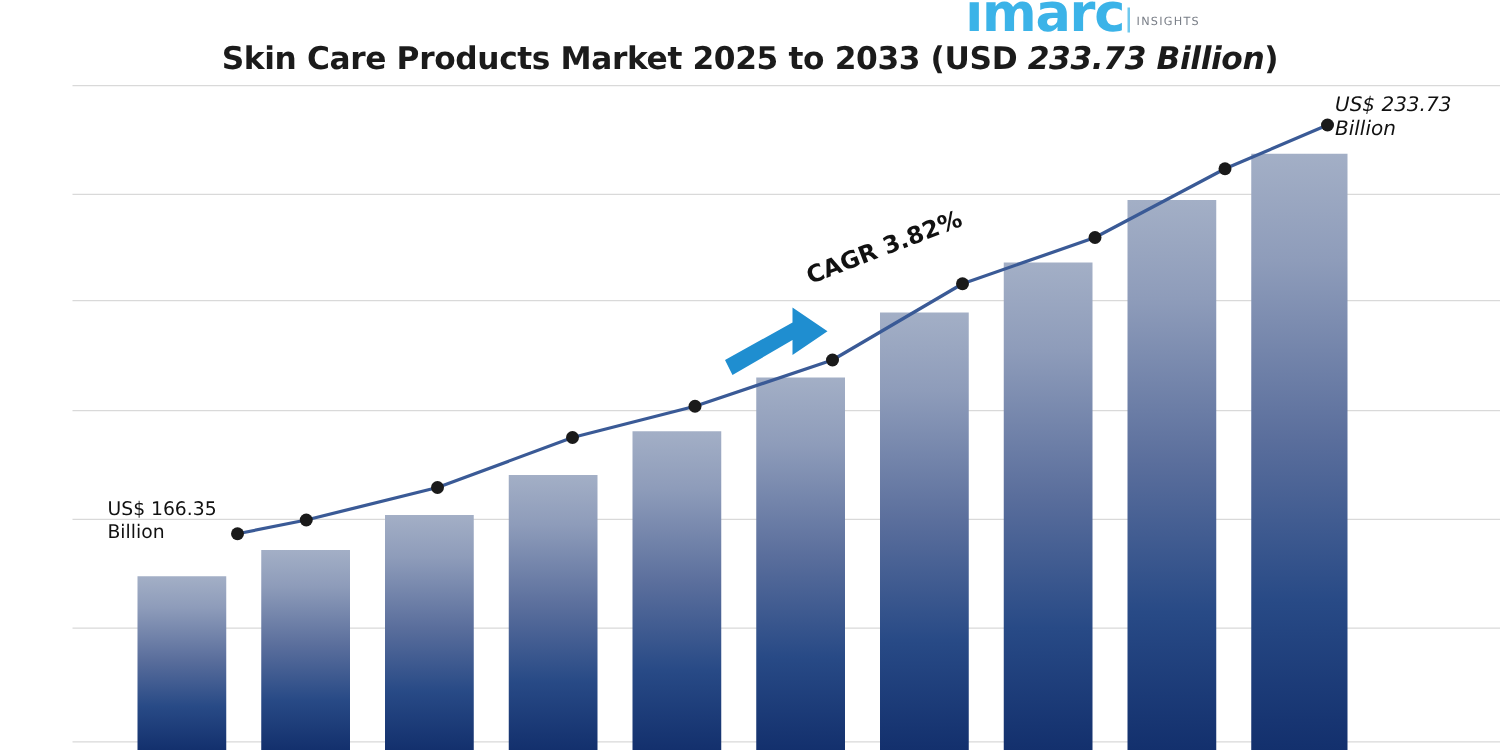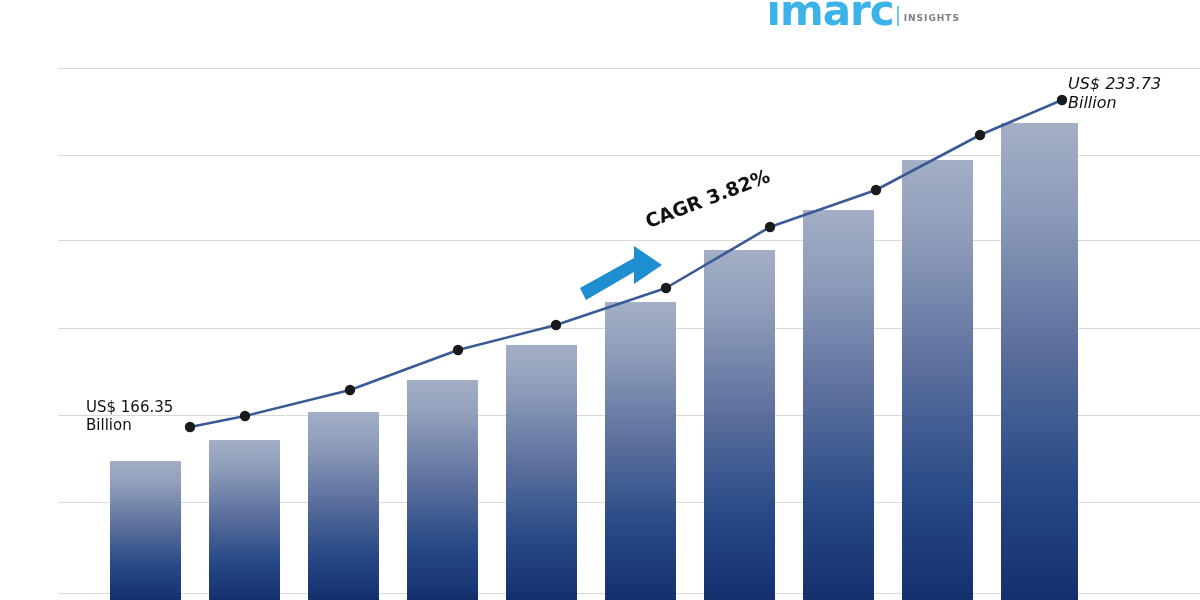"INSIGHTS" .logo-sub { font-weight: 700 -> 400 }
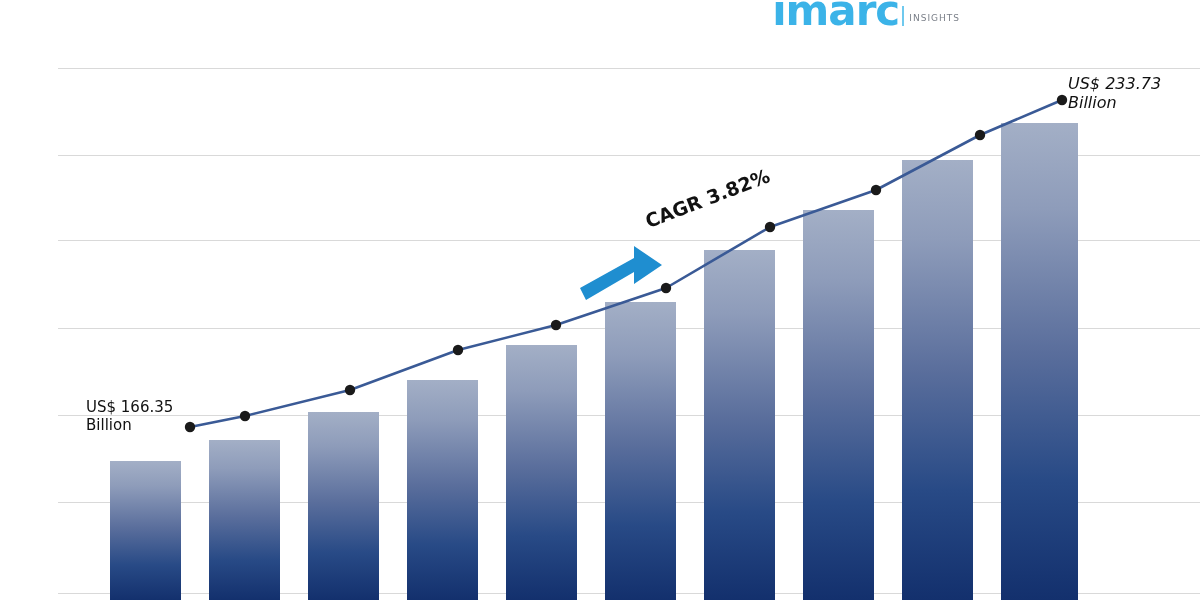"Skin Care Products Market 2025" div.chart-title { html: none -> <div> <span>Skin Care Products Market 2025 to 2033 (USD </span><span>233.73 Billion</span><span>)</span> </div> }
